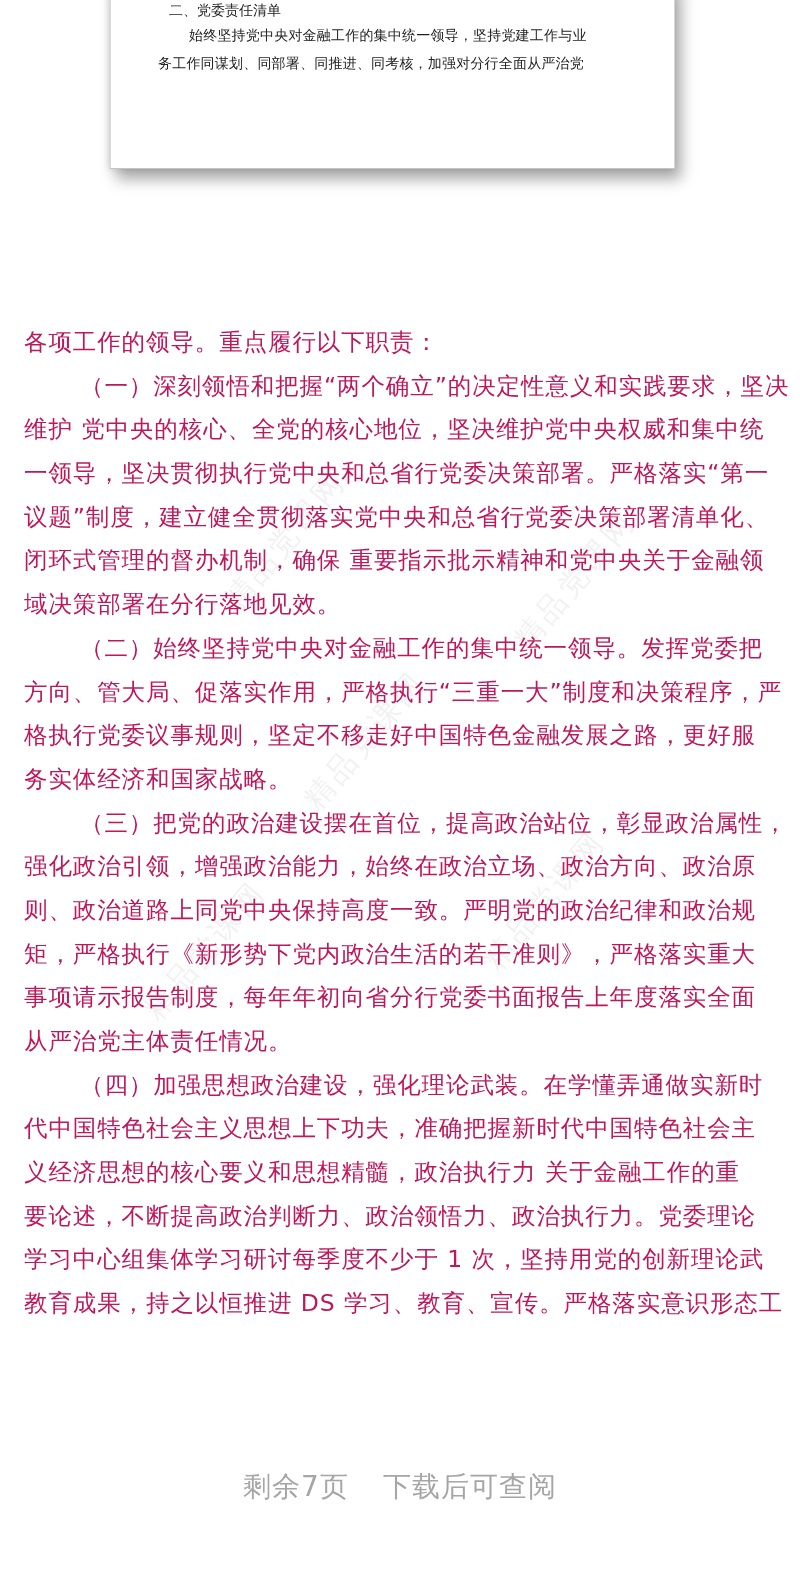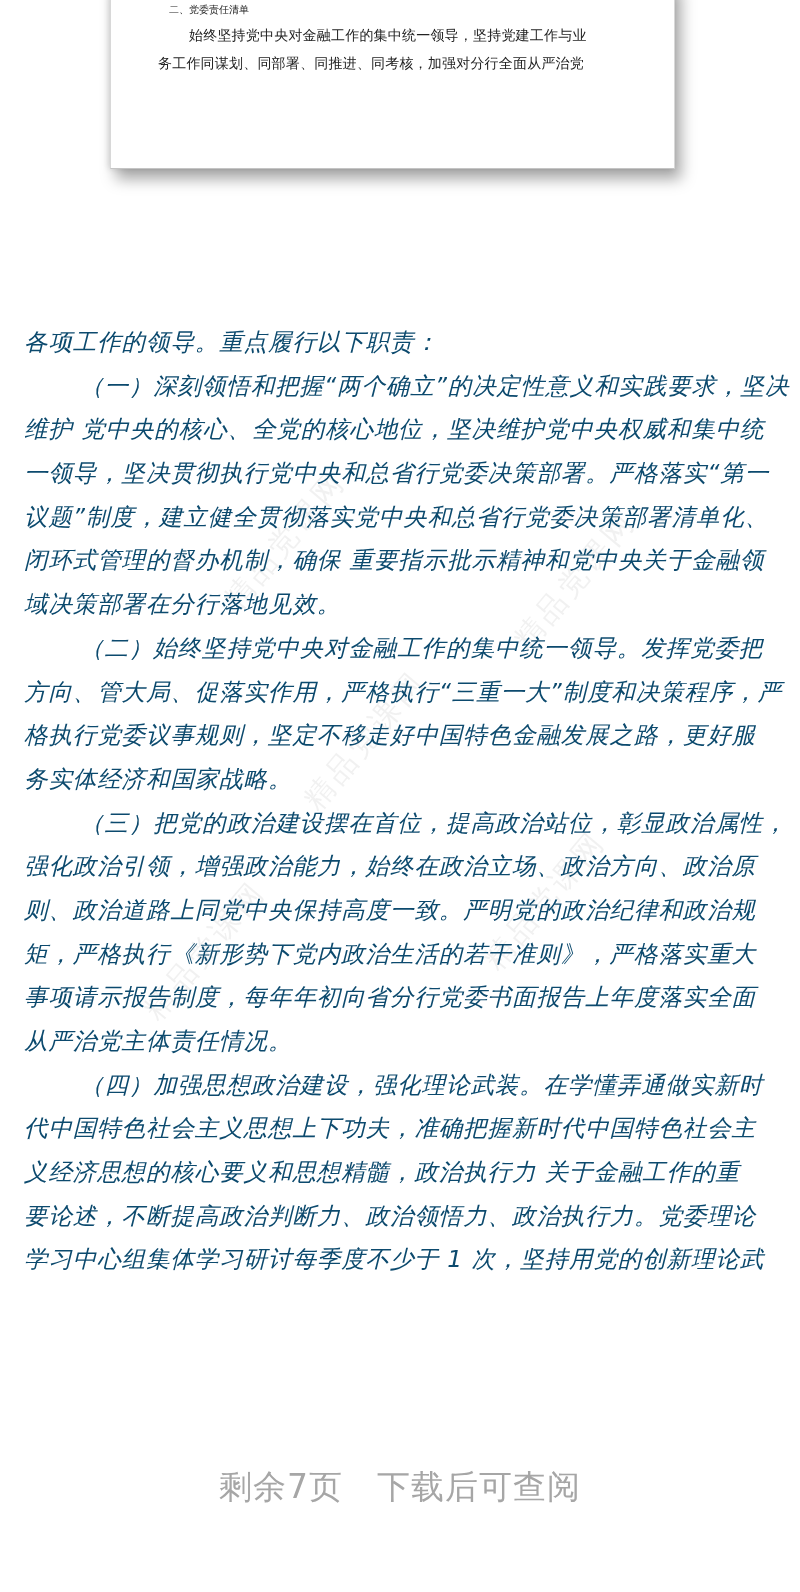"二、党委责任清单" .preview-heading { font-size: 10px -> 14px }
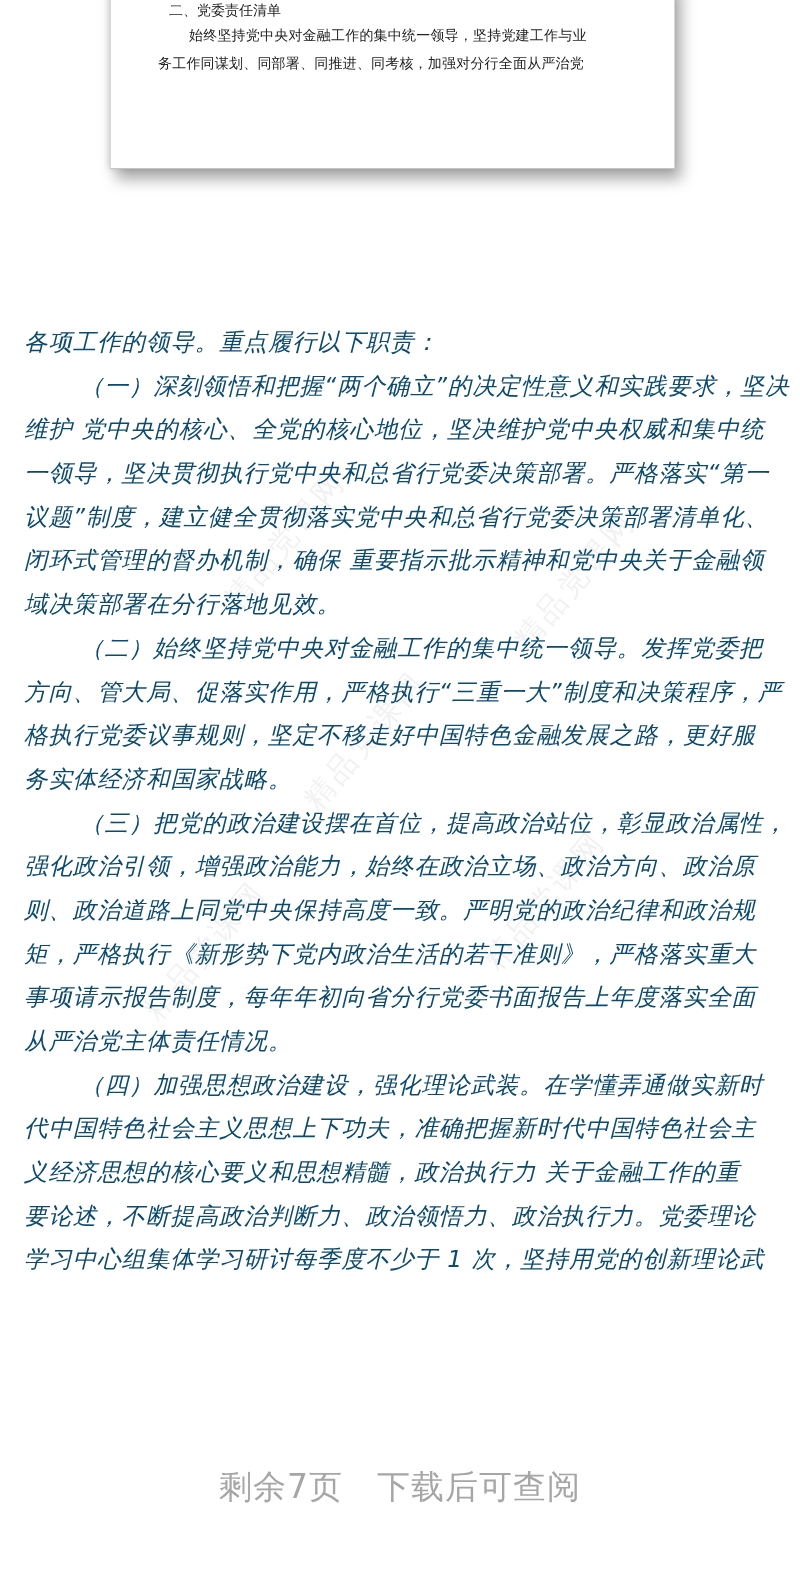"各项工作的领导。重点履行以下职责：" .doc-line { color: #0c4a6e -> #be185d; font-style: italic -> none }
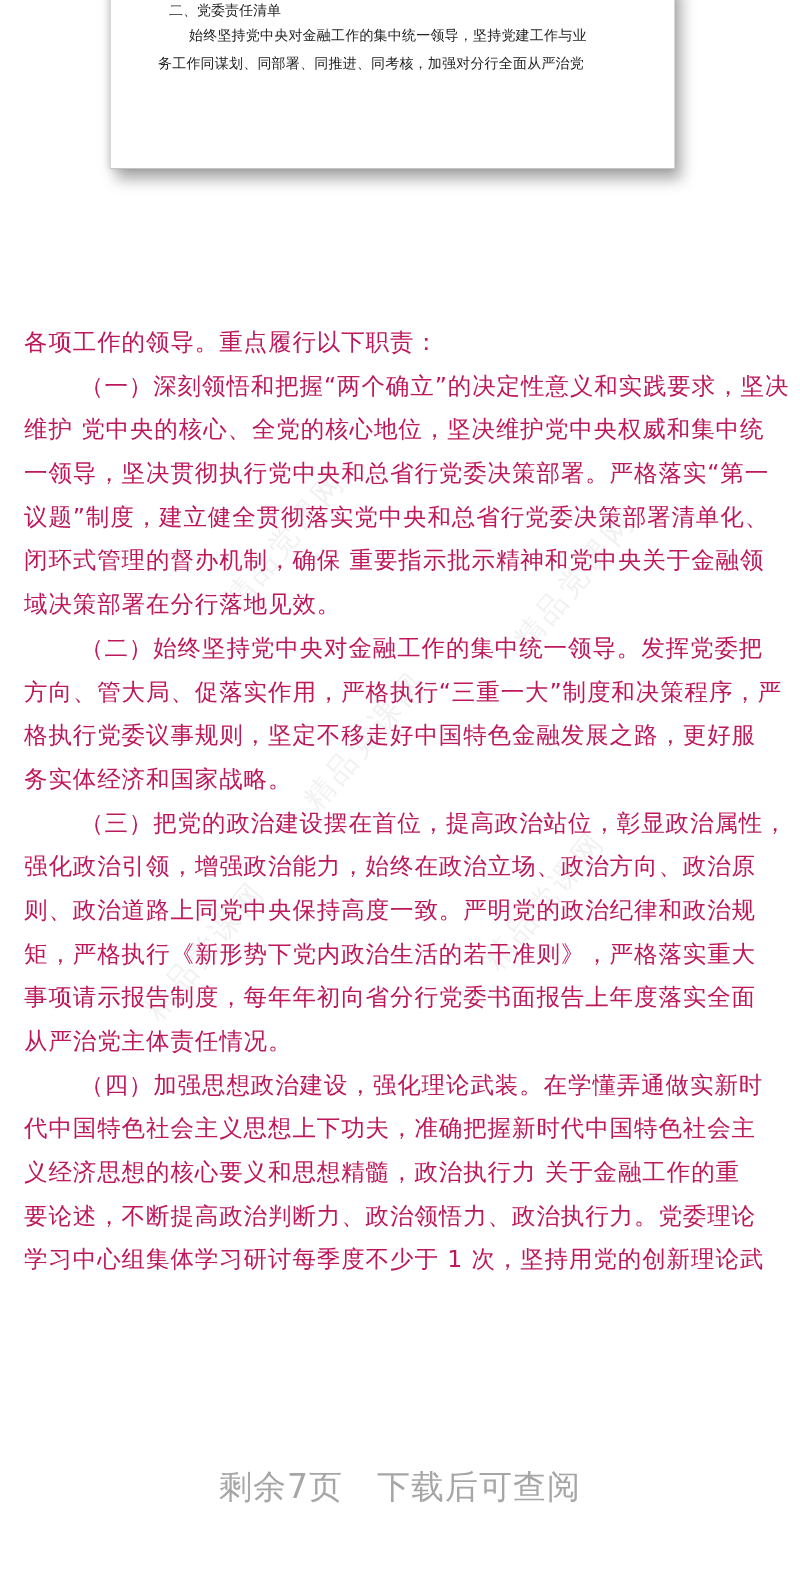"教育成果，持之以恒推进 DS 学习、教育、宣传。严格落实意识形态工" div.doc-line { html: none -> <div>教育成果，持之以恒推进 DS 学习、教育、宣传。严格落实意识形态工</div> }
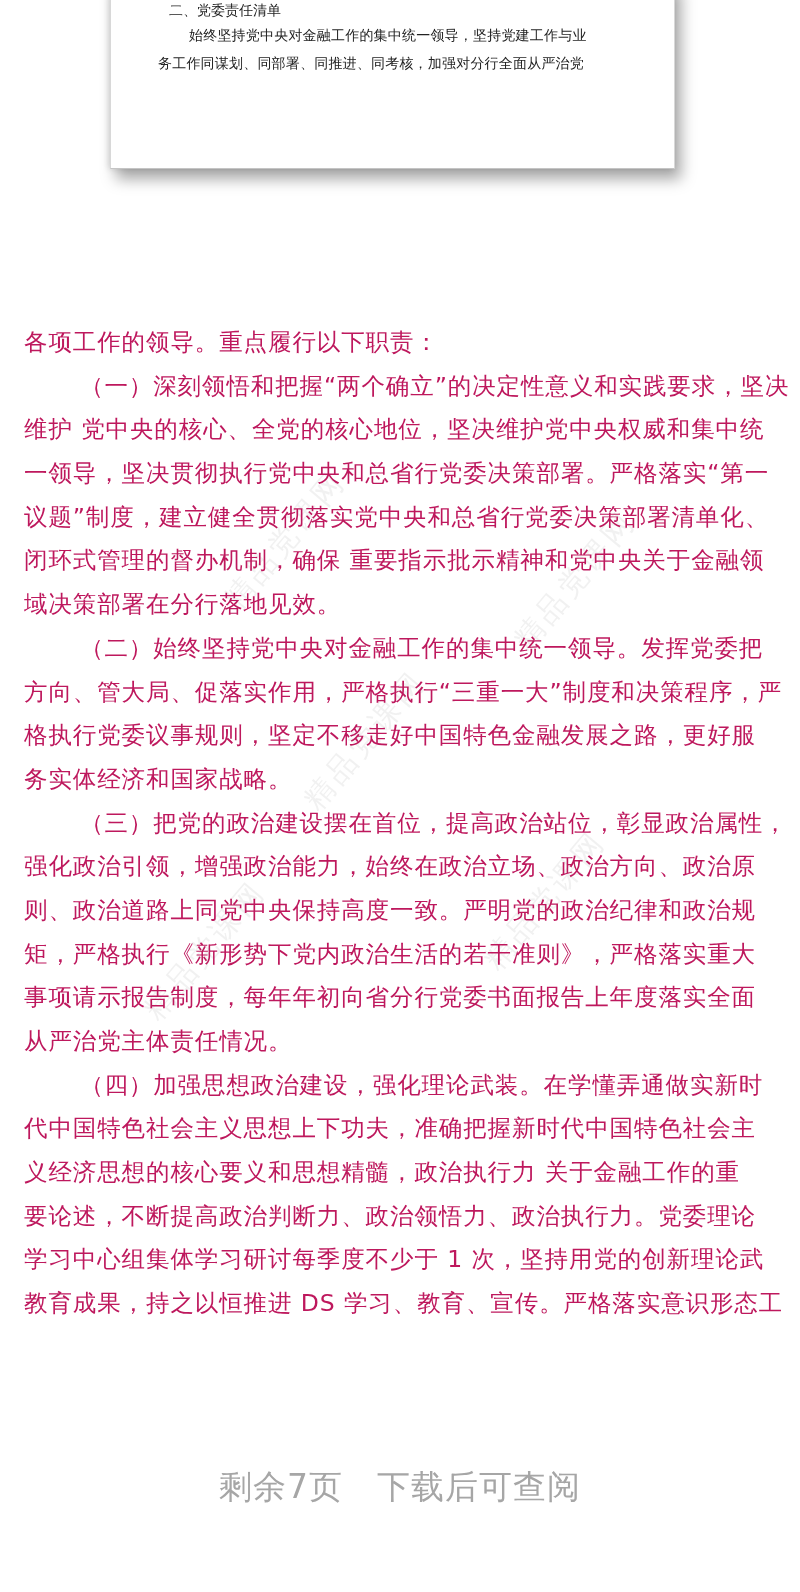"剩余7页 下载后可查阅" .remaining-bar { font-size: 33px -> 28px }
